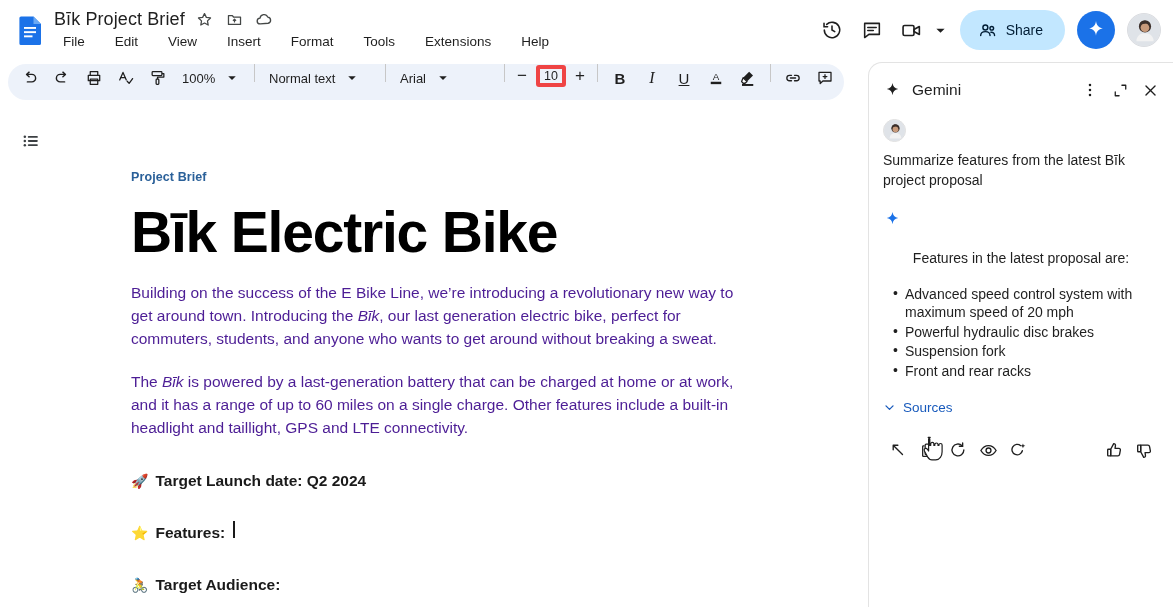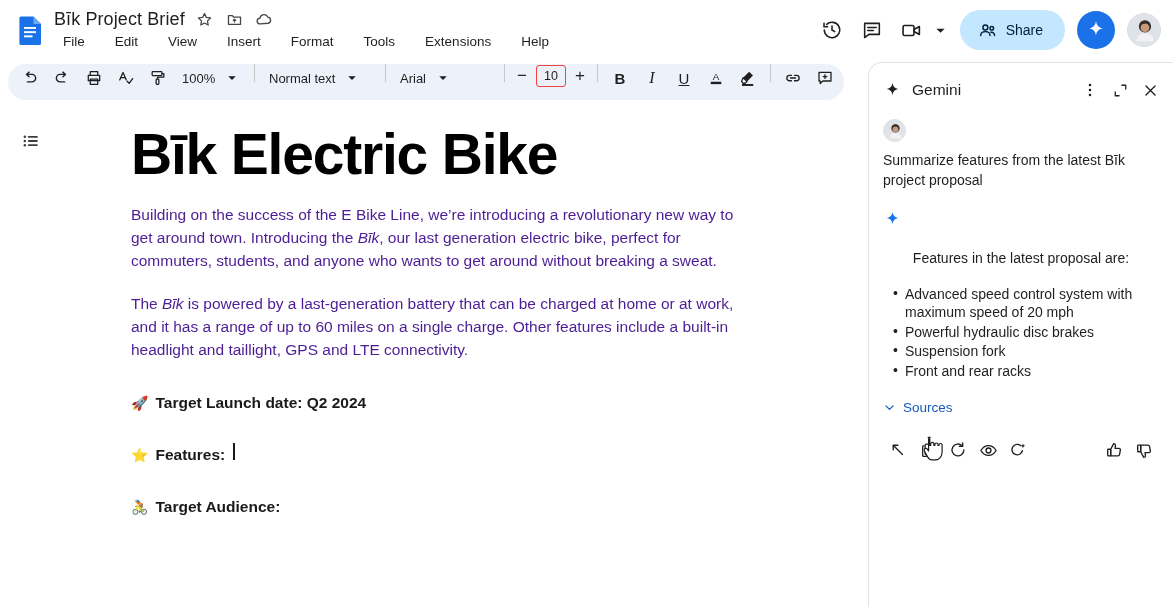"10" .fs-box { border: 1px solid #ef4444 -> 4px solid #ef4444 }
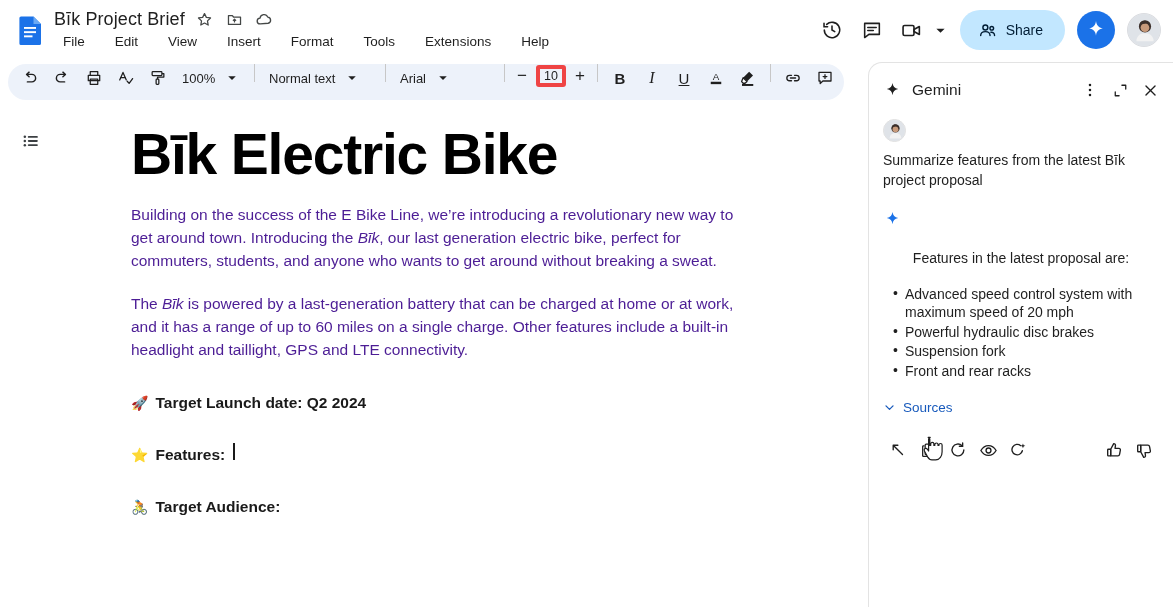"Project Brief" div.kicker { html: none -> <div>Project Brief</div> }
